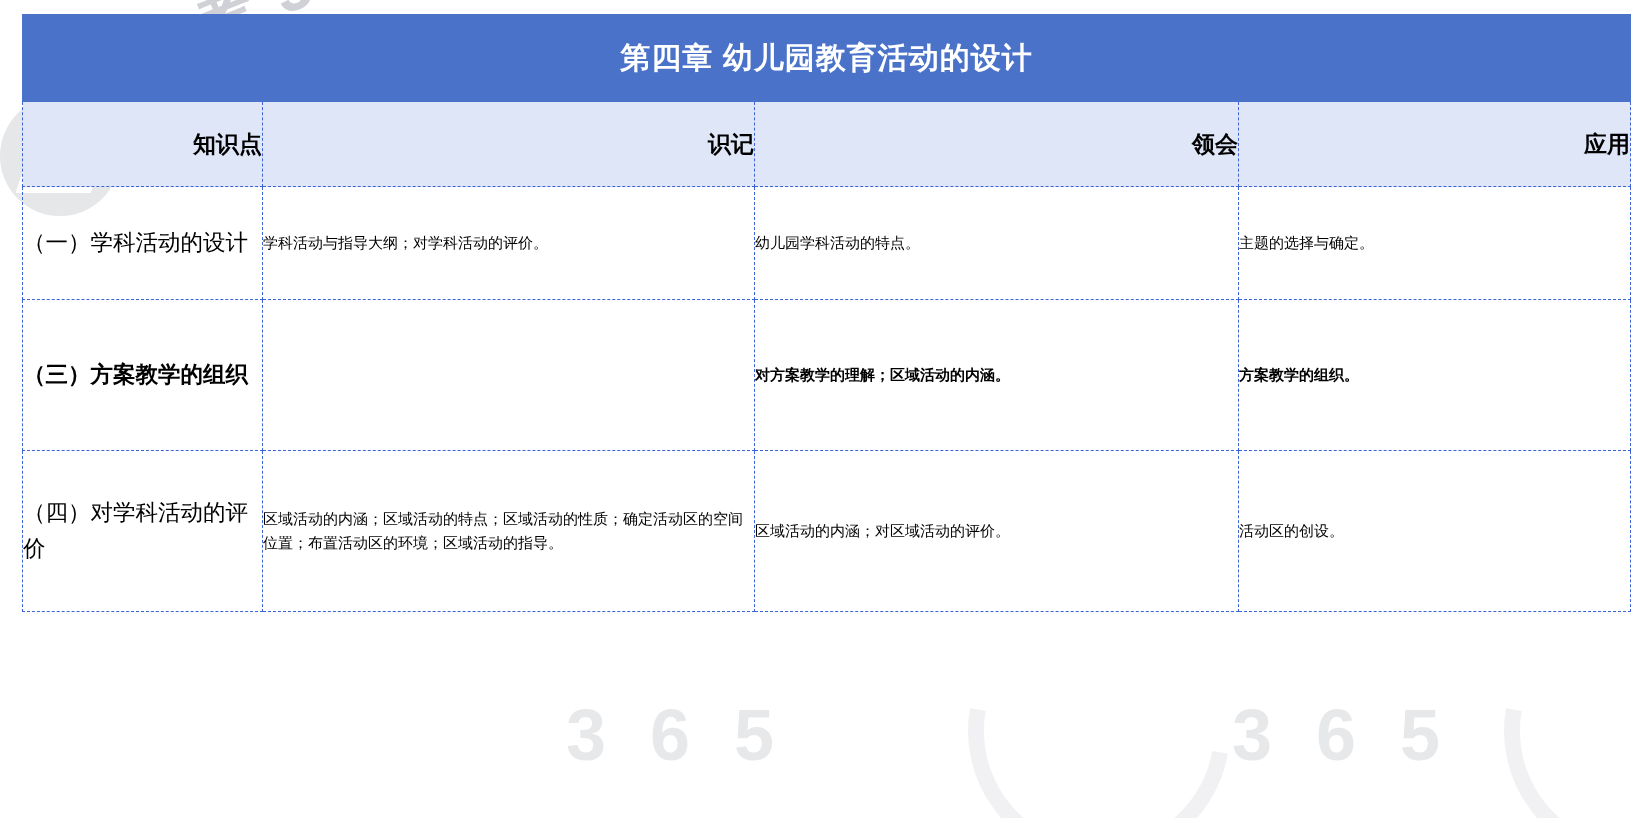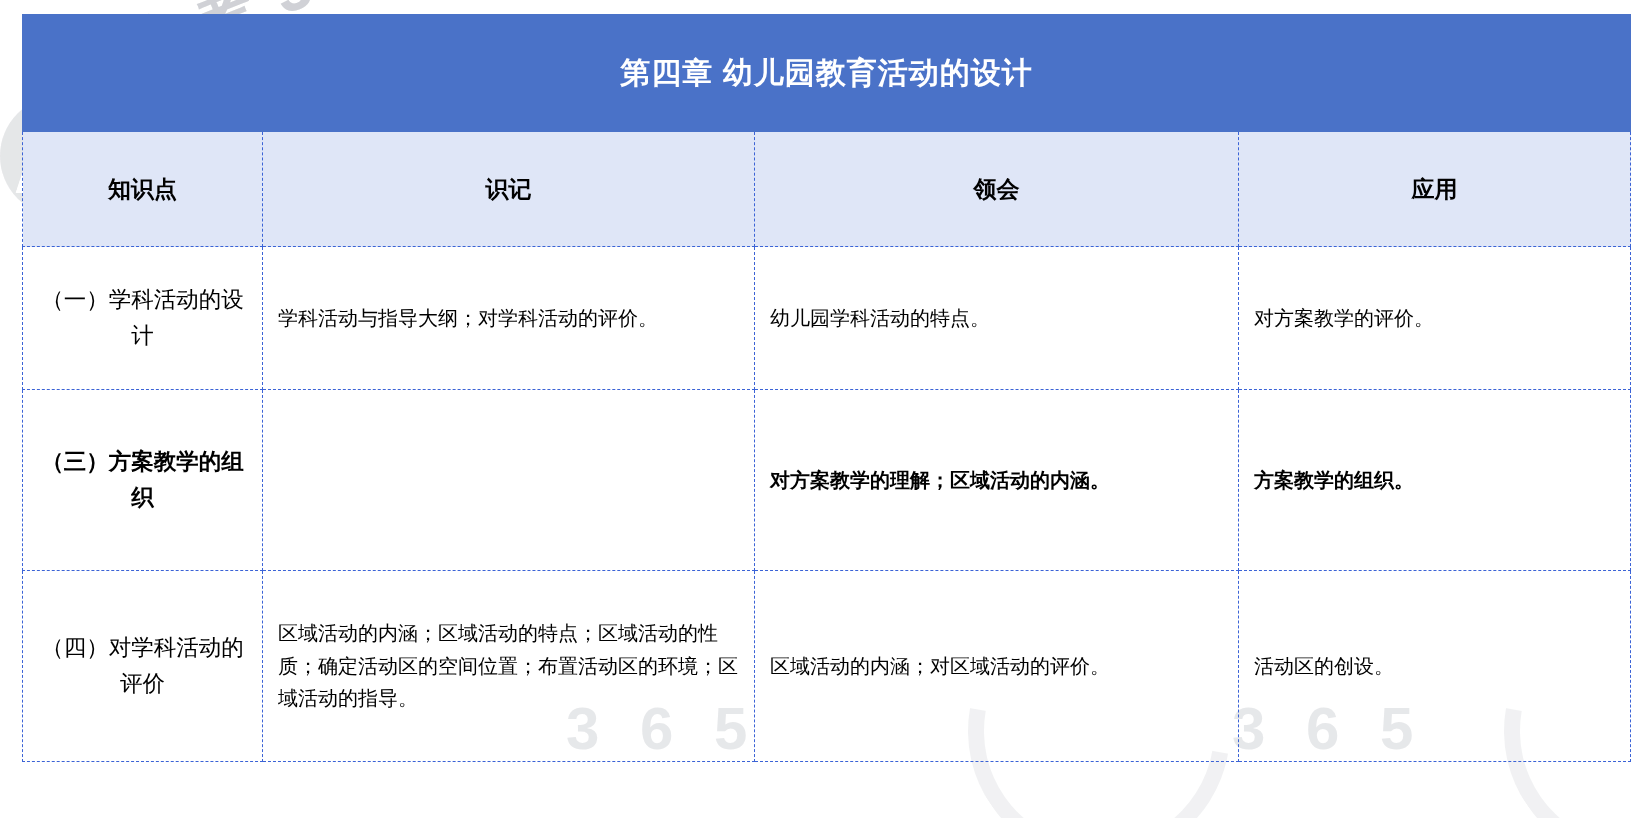"第四章 幼儿园教育活动的设计" table.doc-table td, table.doc-table th { padding: 15px -> 0 }
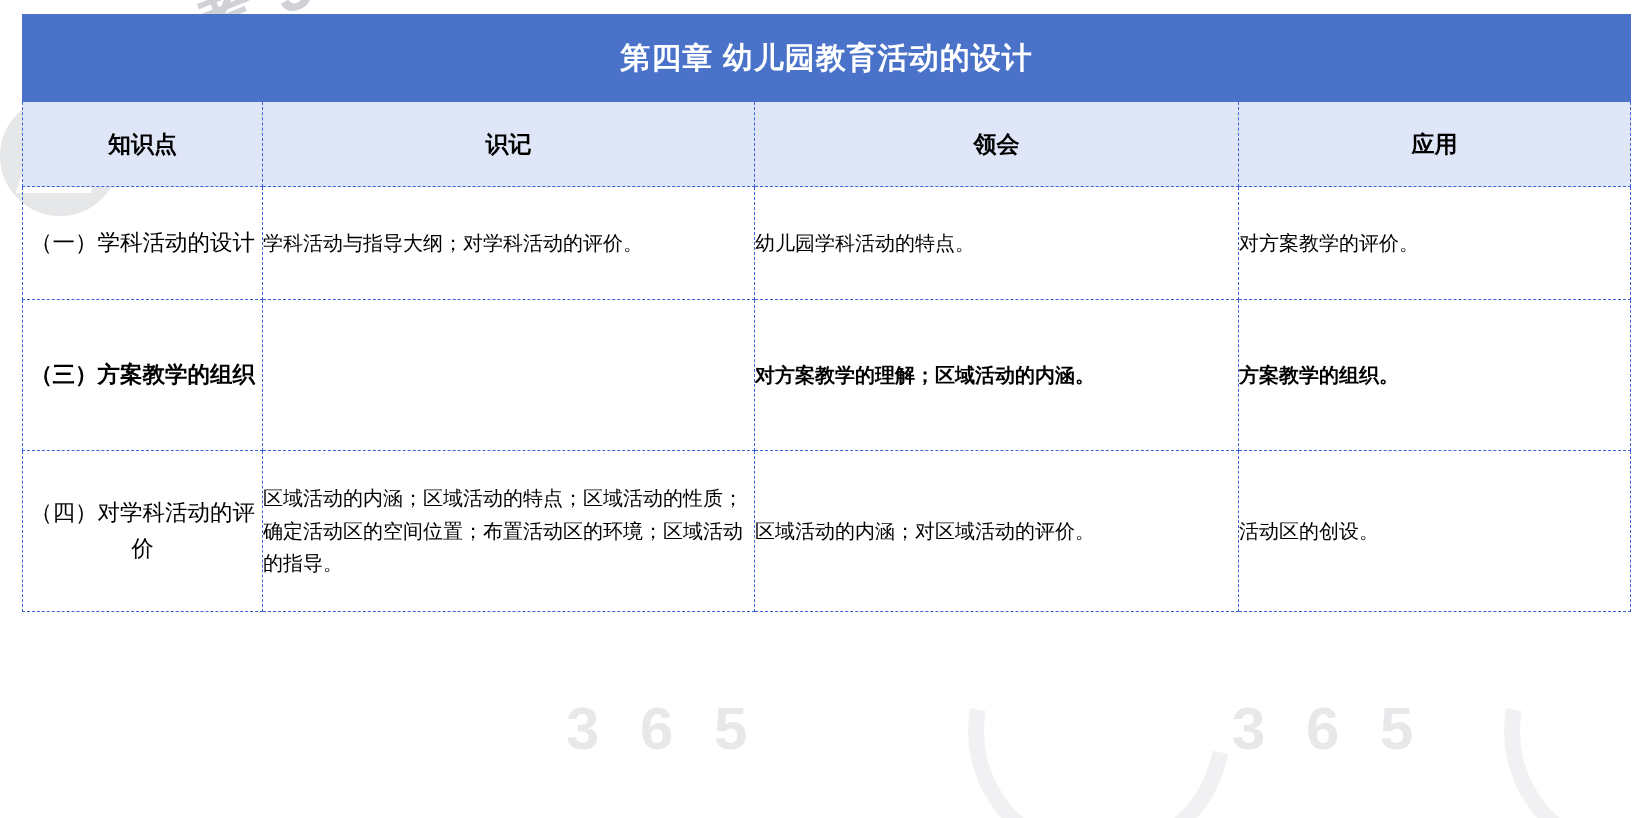"知识点" .head-cell { text-align: center -> right }
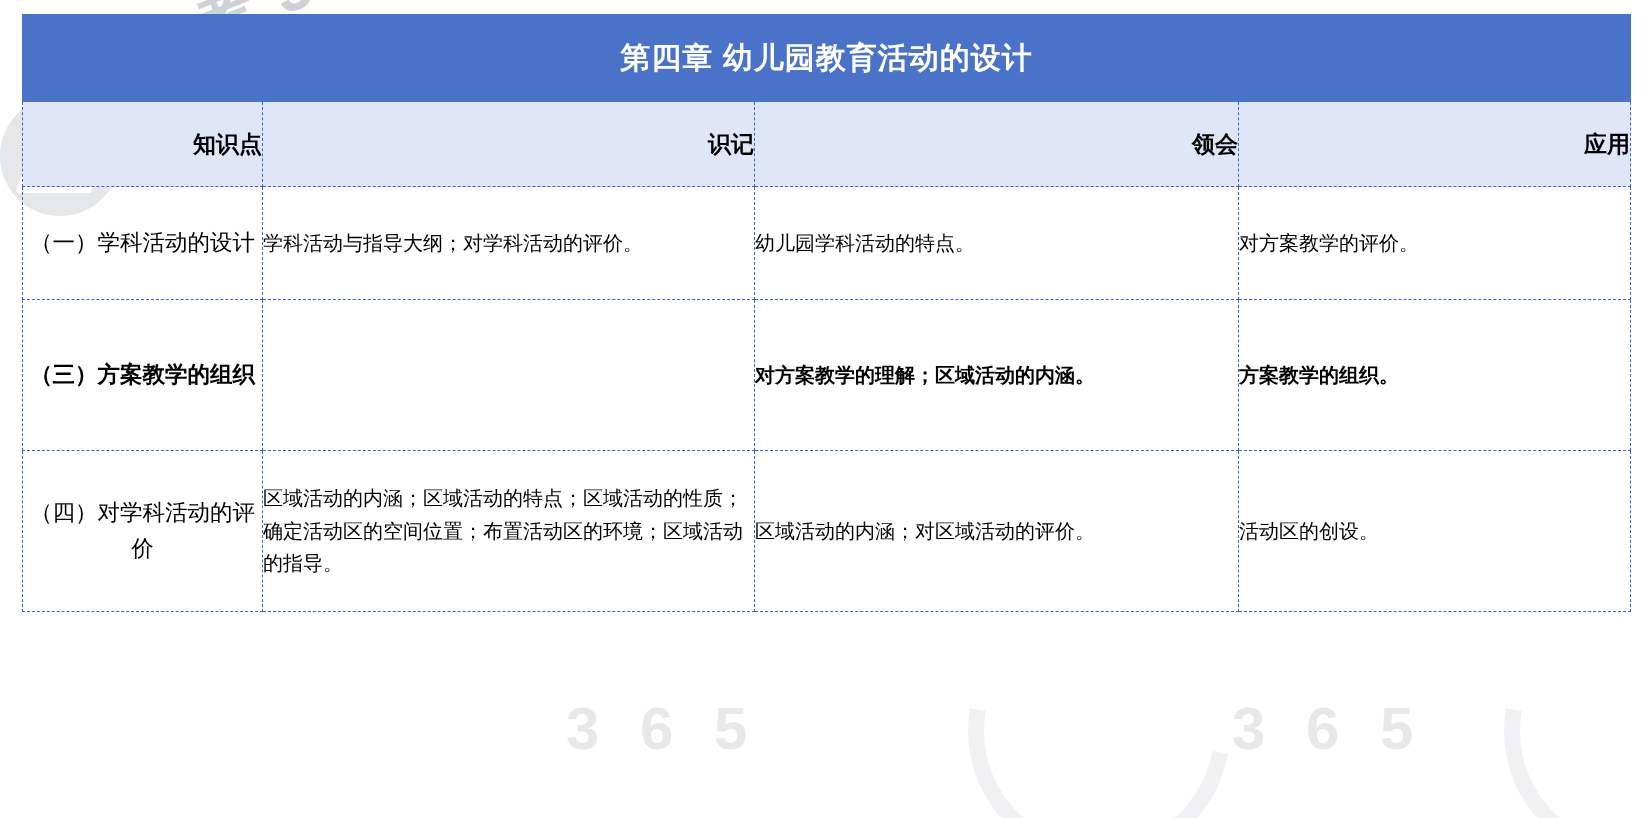"（一）学科活动的设计" .kp-cell { text-align: center -> left }
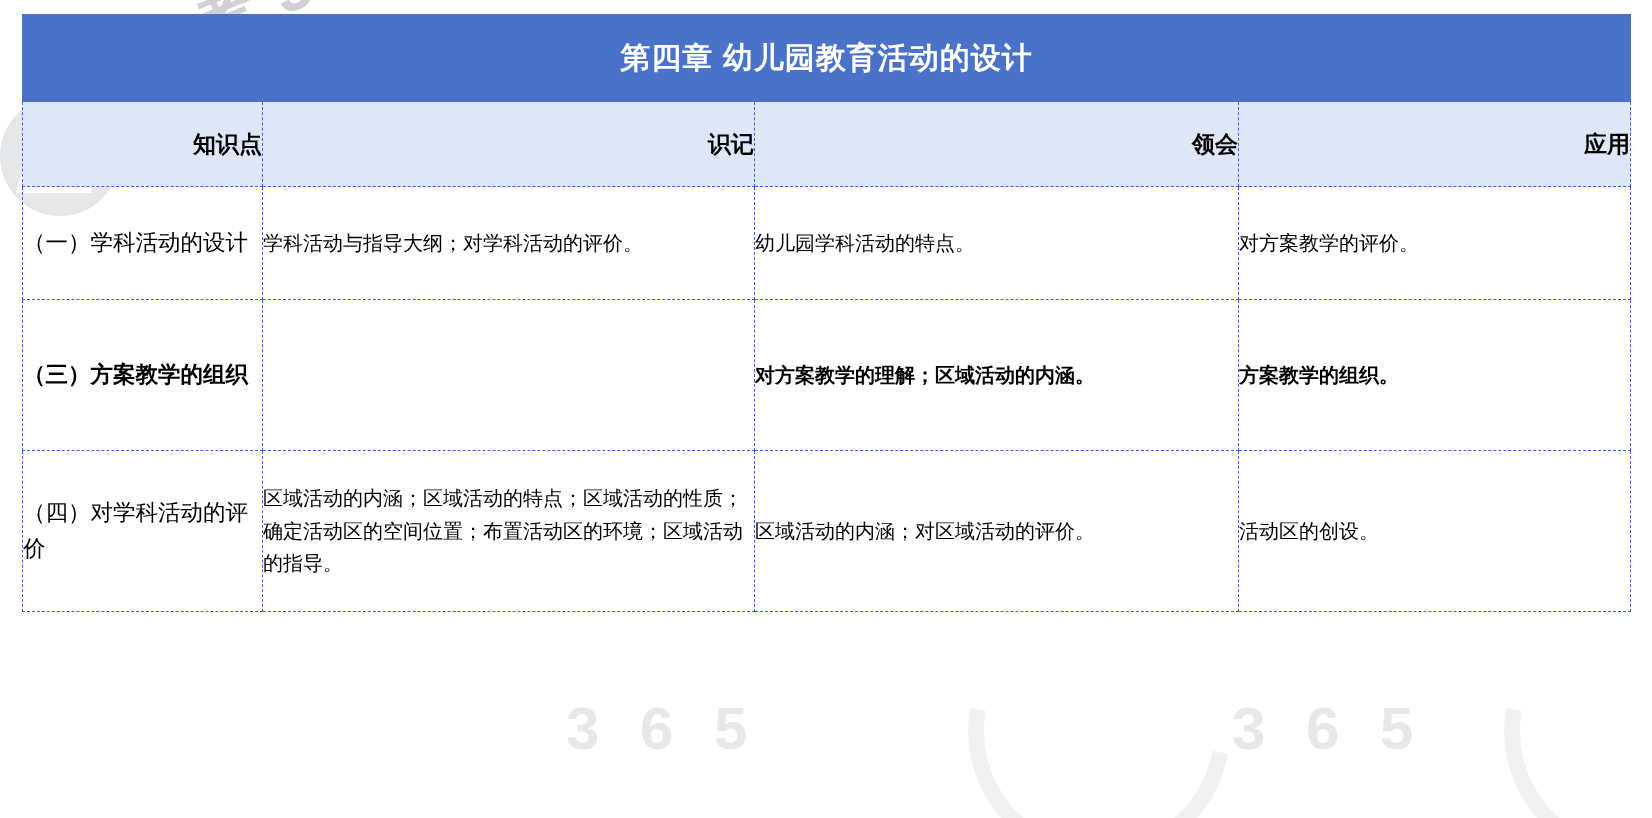"学科活动与指导大纲；对学科活动的评价。" .body-cell { font-size: 20px -> 15px }
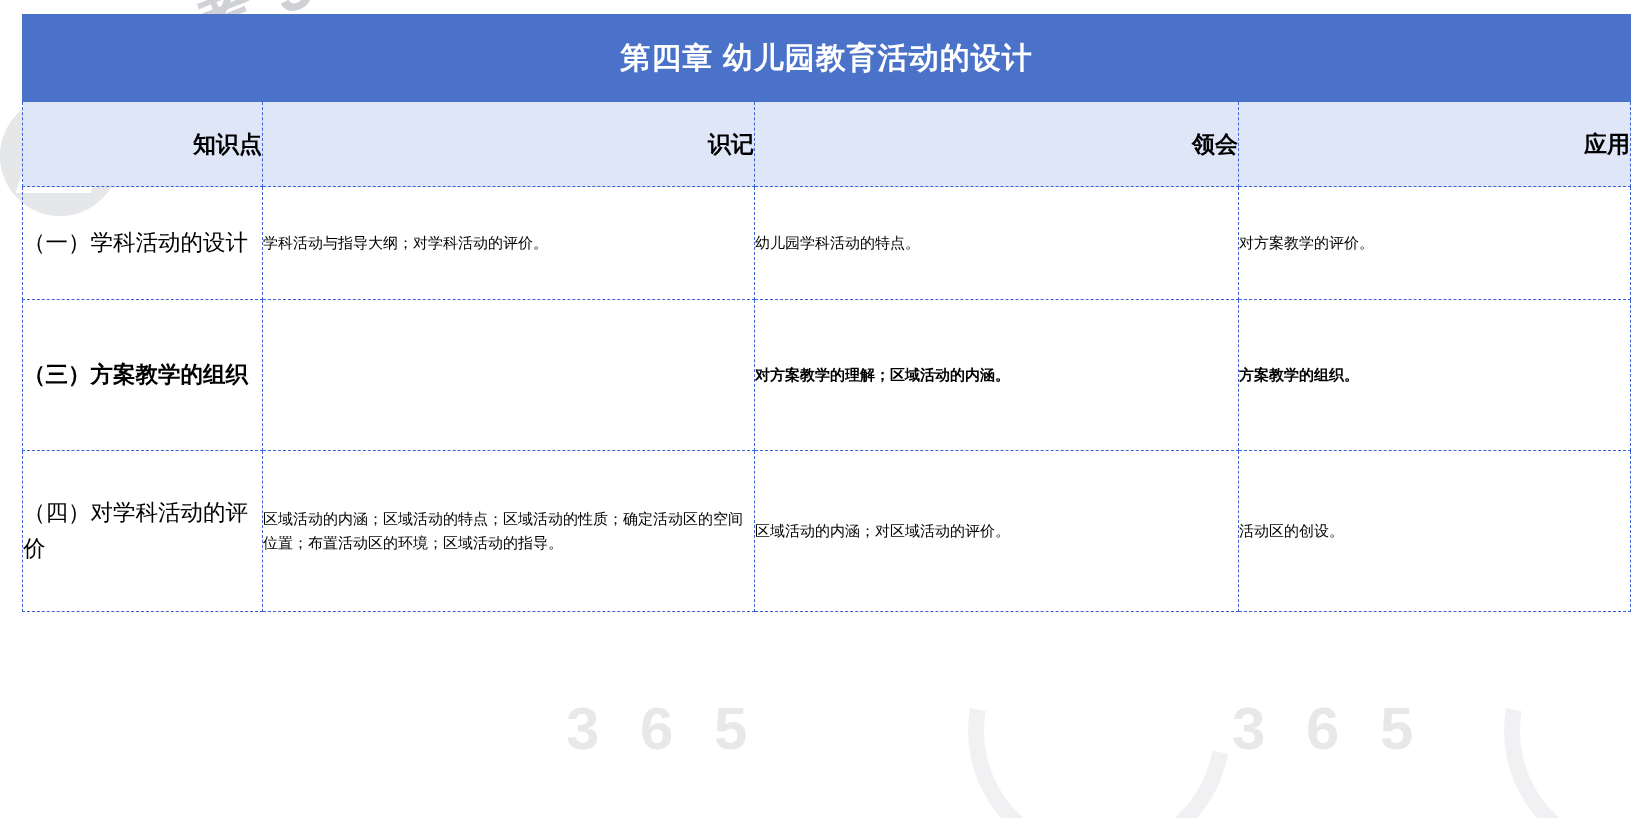"对方案教学的评价。" td.body-cell { text: 对方案教学的评价 -> 主题的选择与确定 }
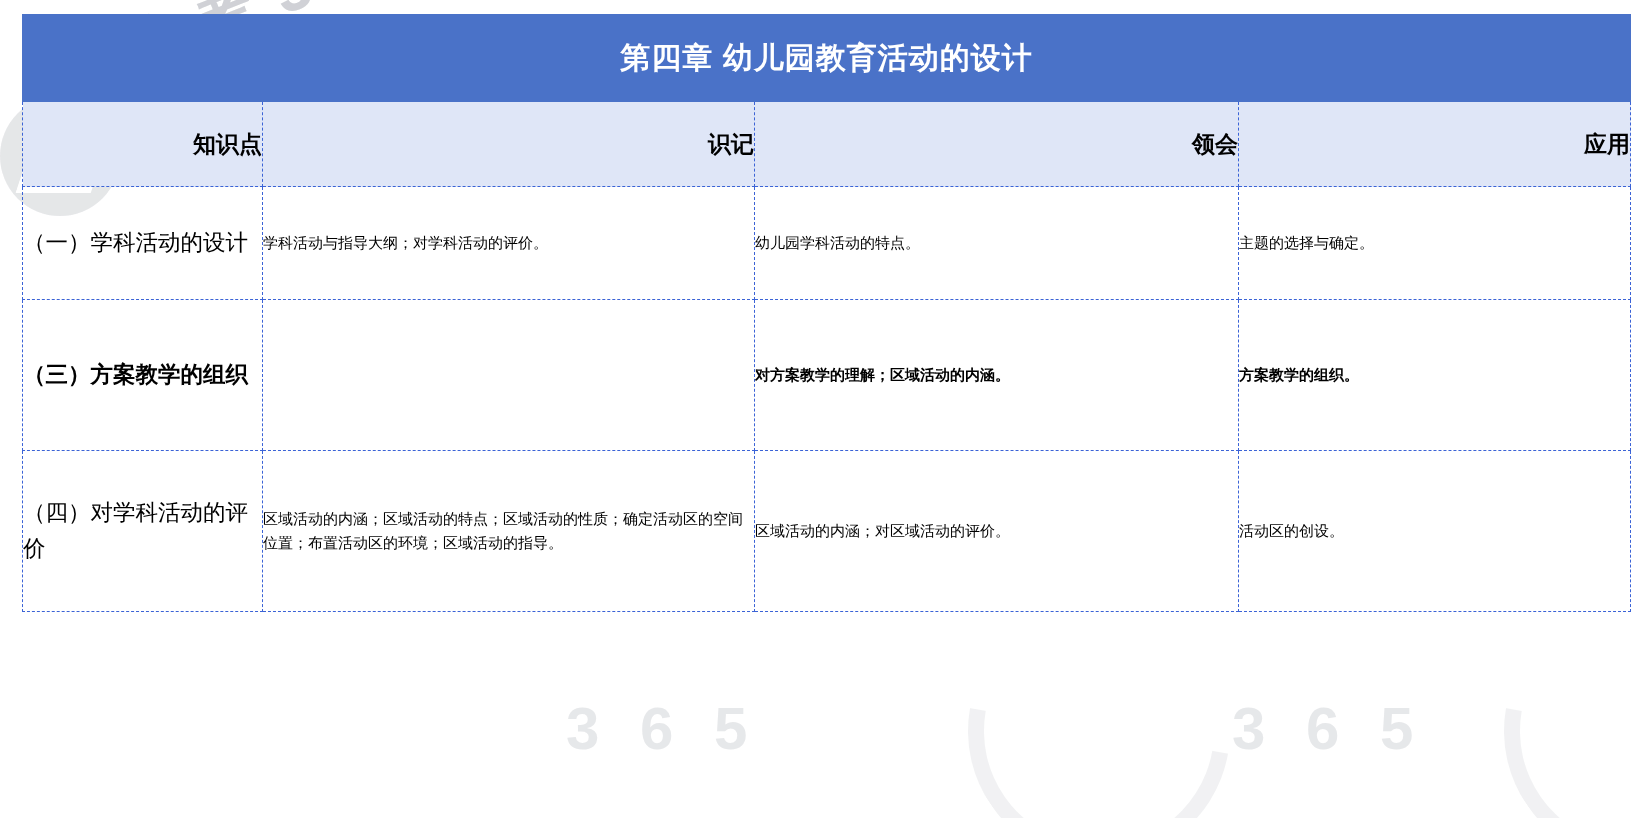"3 6 5" .wm-num { font-size: 60px -> 72px }
